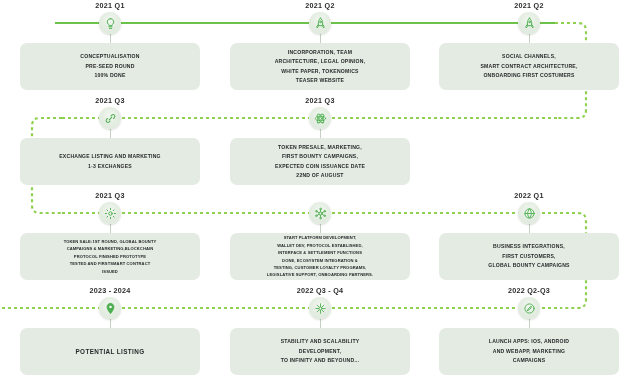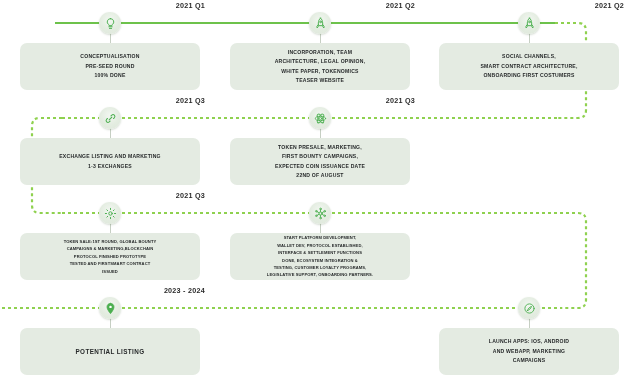"2021 Q1" .period { text-align: right -> center }
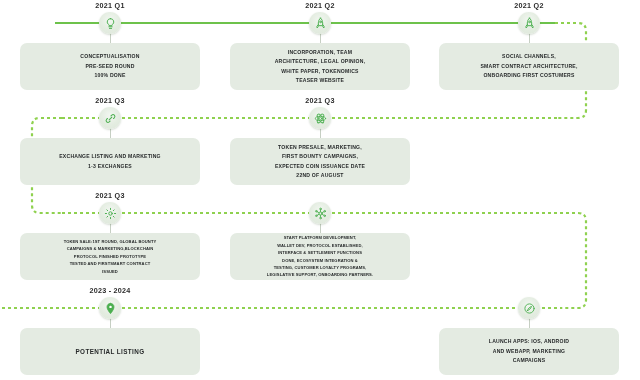"2022 Q1" div.cell { html: none -> <div> <div>2022 Q1</div> <div> <svg> <circle></circle> <path></path> </svg> </div> <div></div> <div> <p>BUSINESS INTEGRATIONS,</p> <p>FIRST CUSTOMERS,</p> <p>GLOBAL BOUNTY CAMPAIGNS</p> </div> </div> }
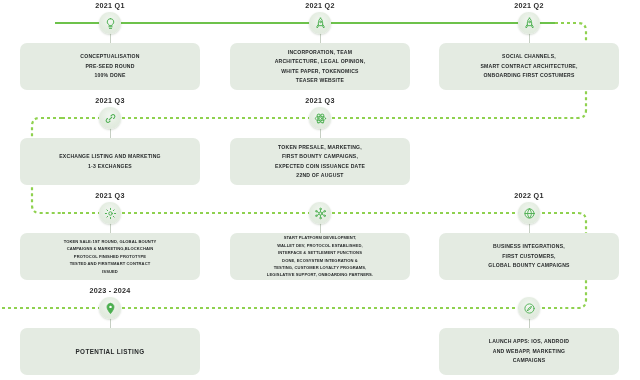"2022 Q3 - Q4" div.cell { html: none -> <div> <div>2022 Q3 - Q4</div> <div> <svg> <circle></circle> <path></path> <path></path> </svg> </div> <div></div> <div> <p>STABILITY AND SCALABILITY</p> <p>DEVELOPMENT,</p> <p>TO INFINITY AND BEYOUND...</p> </div> </div> }
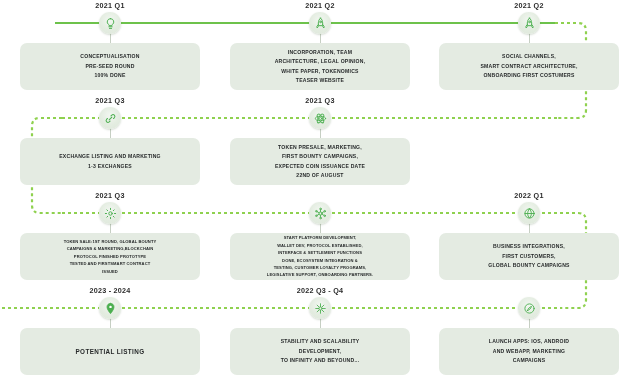"2022 Q2-Q3" div.period { html: none -> <div>2022 Q2-Q3</div> }
